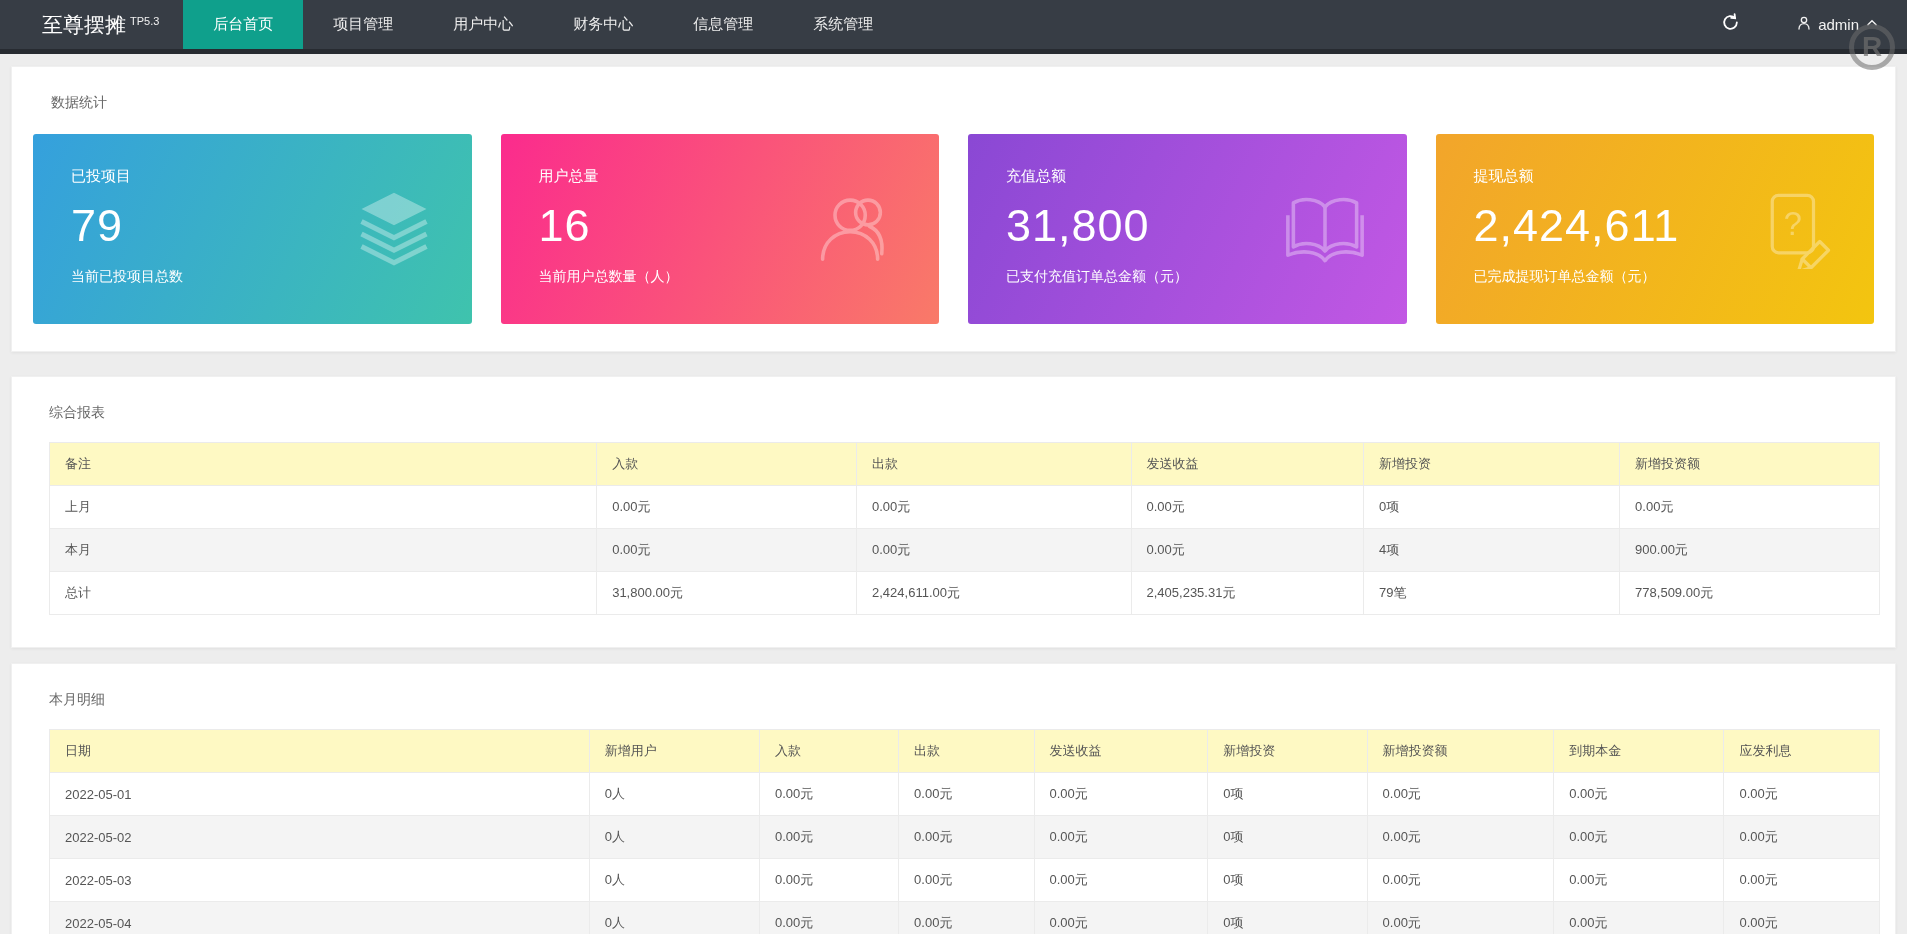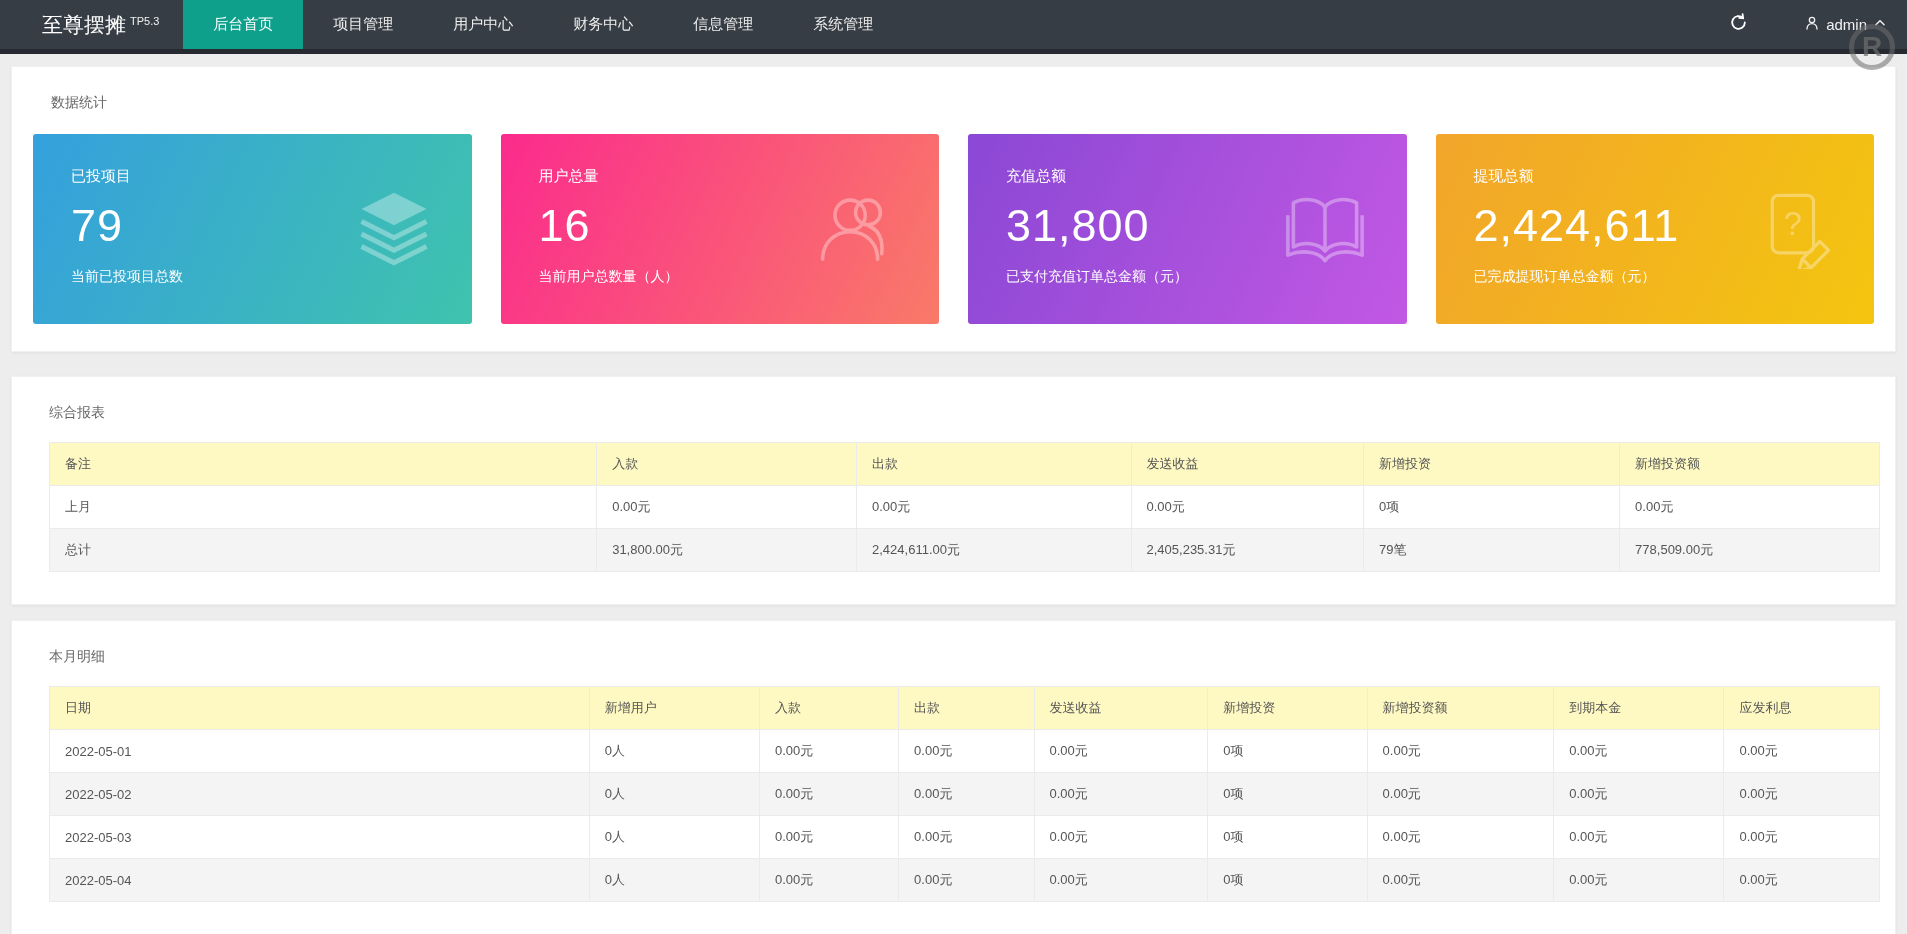"admin" .nav-right { padding-right: 20px -> 28px }
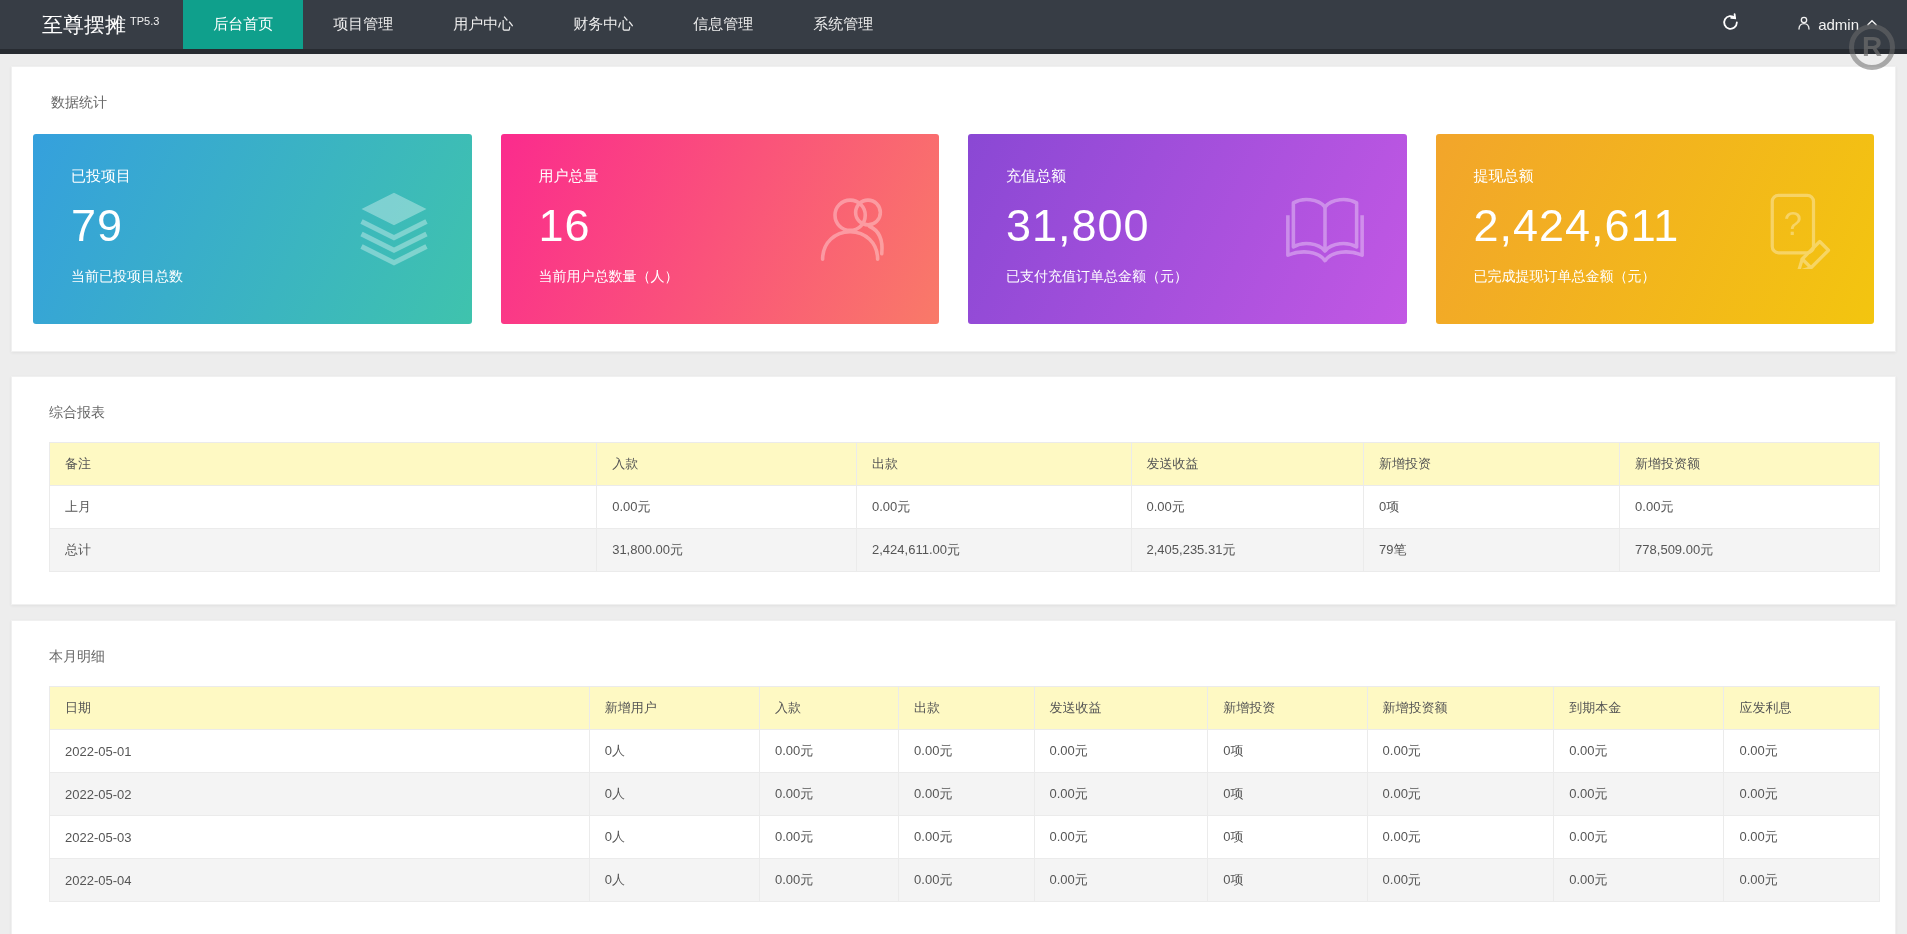"本月" tr { html: none -> <tr> <td>本月</td> <td>0.00元</td> <td>0.00元</td> <td>0.00元</td> <td>4项</td> <td>900.00元</td> </tr> }
